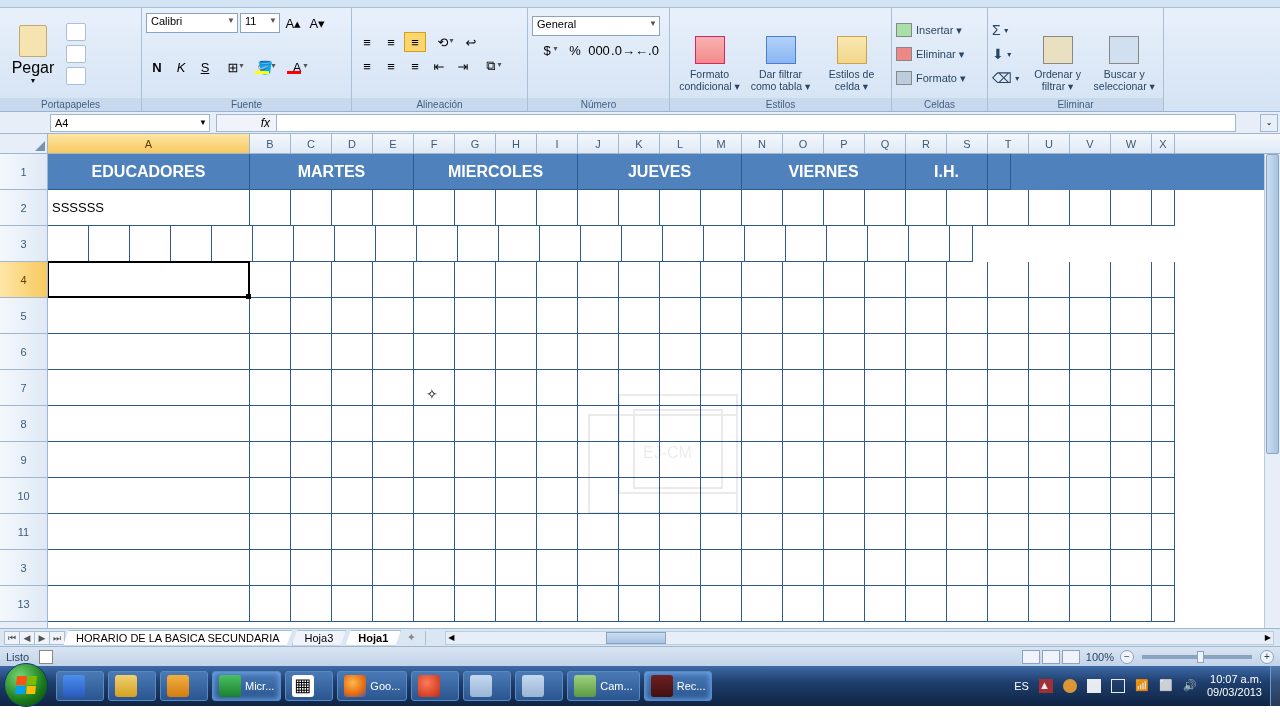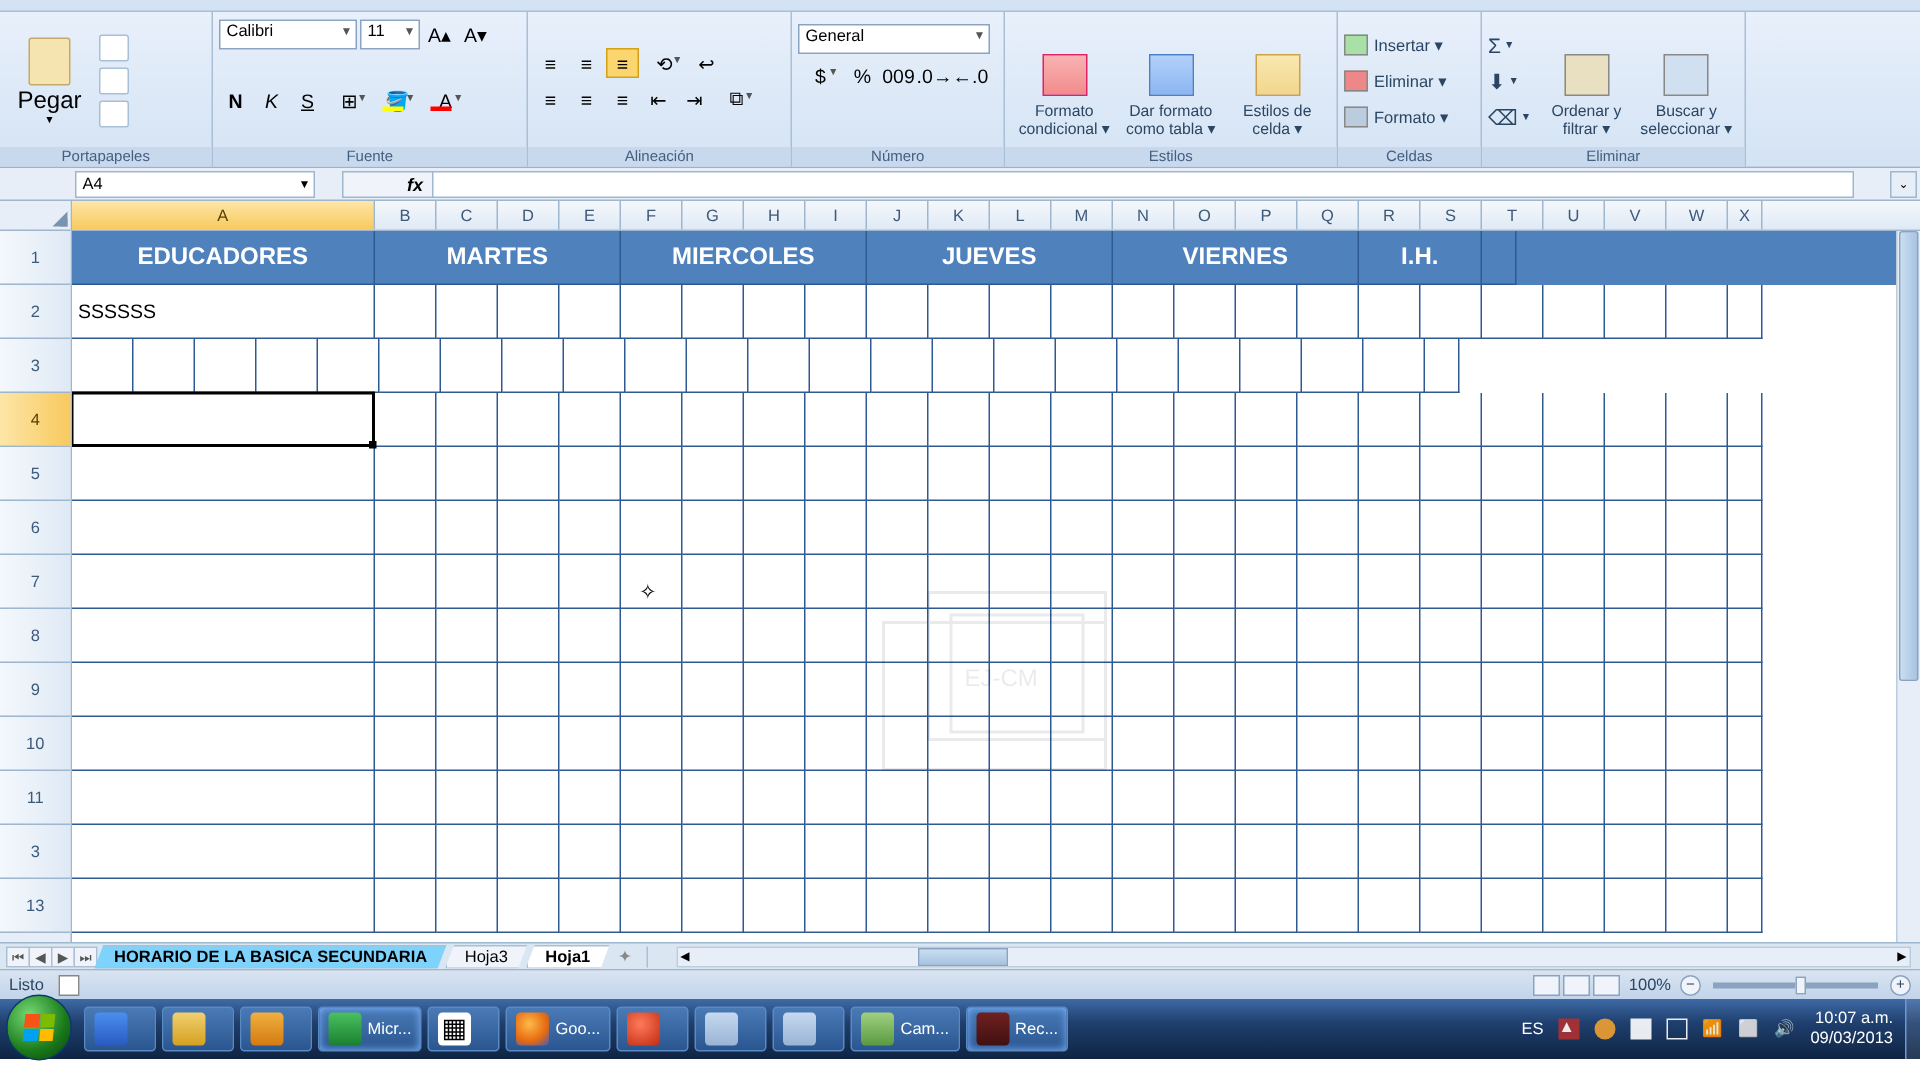"009" div.rib-btn { text: 009 -> 000 }
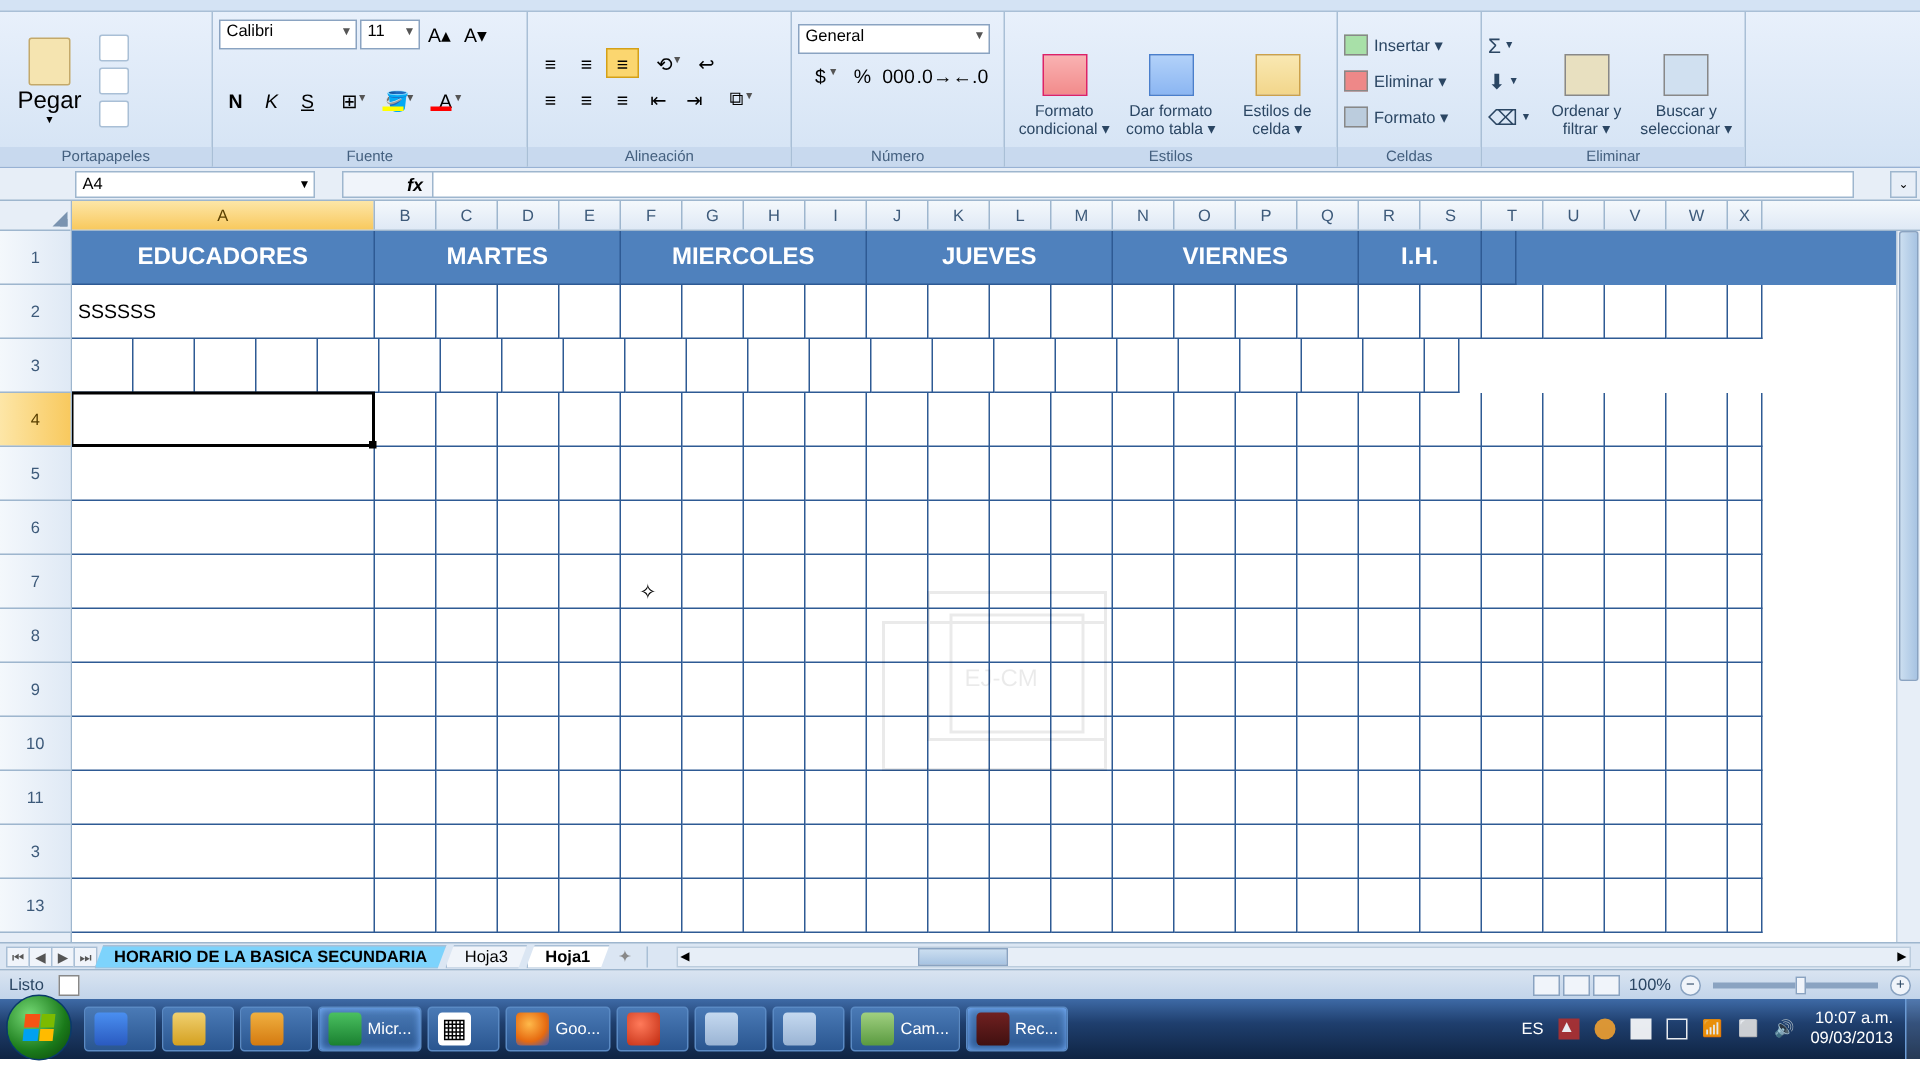"Dar formato como tabla ▾" span { text: formato -> filtrar }
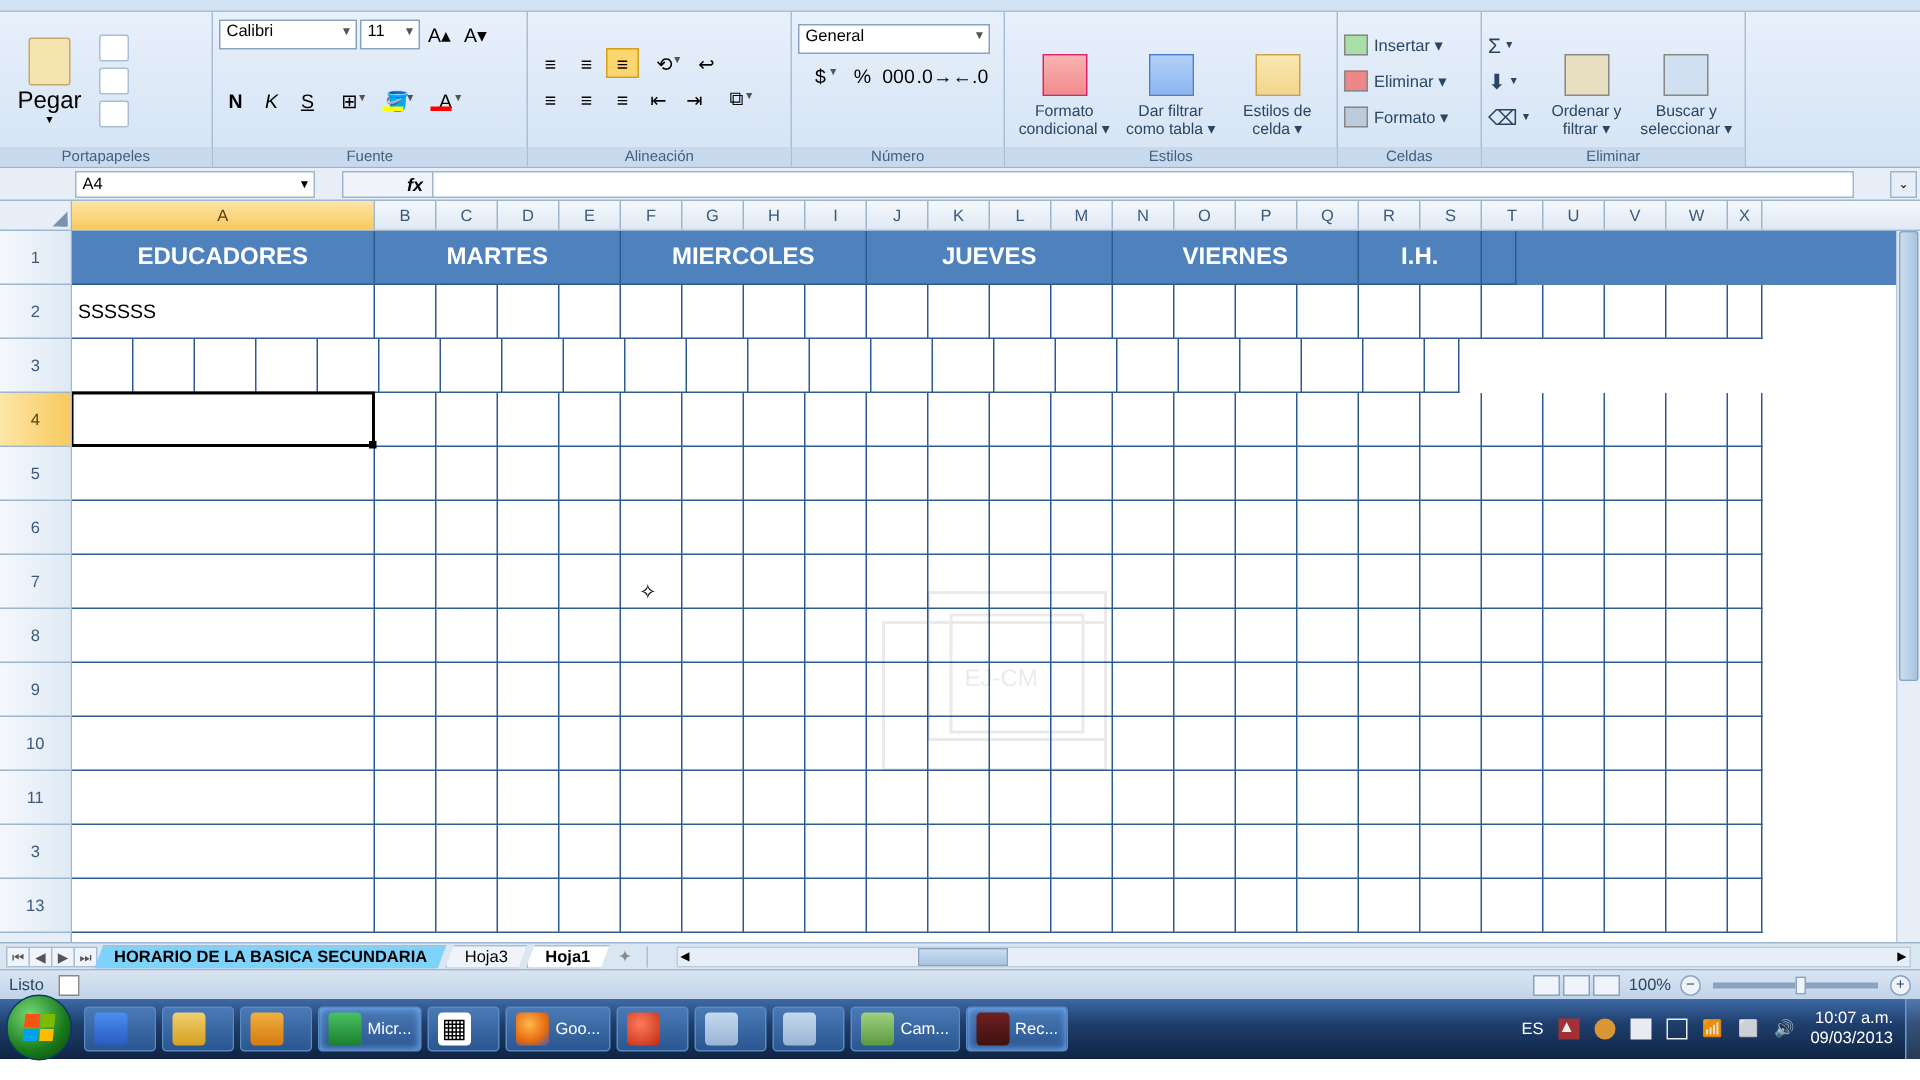"fx" .fxwrap { font-weight: bold -> none; margin-left: 18px -> 6px }
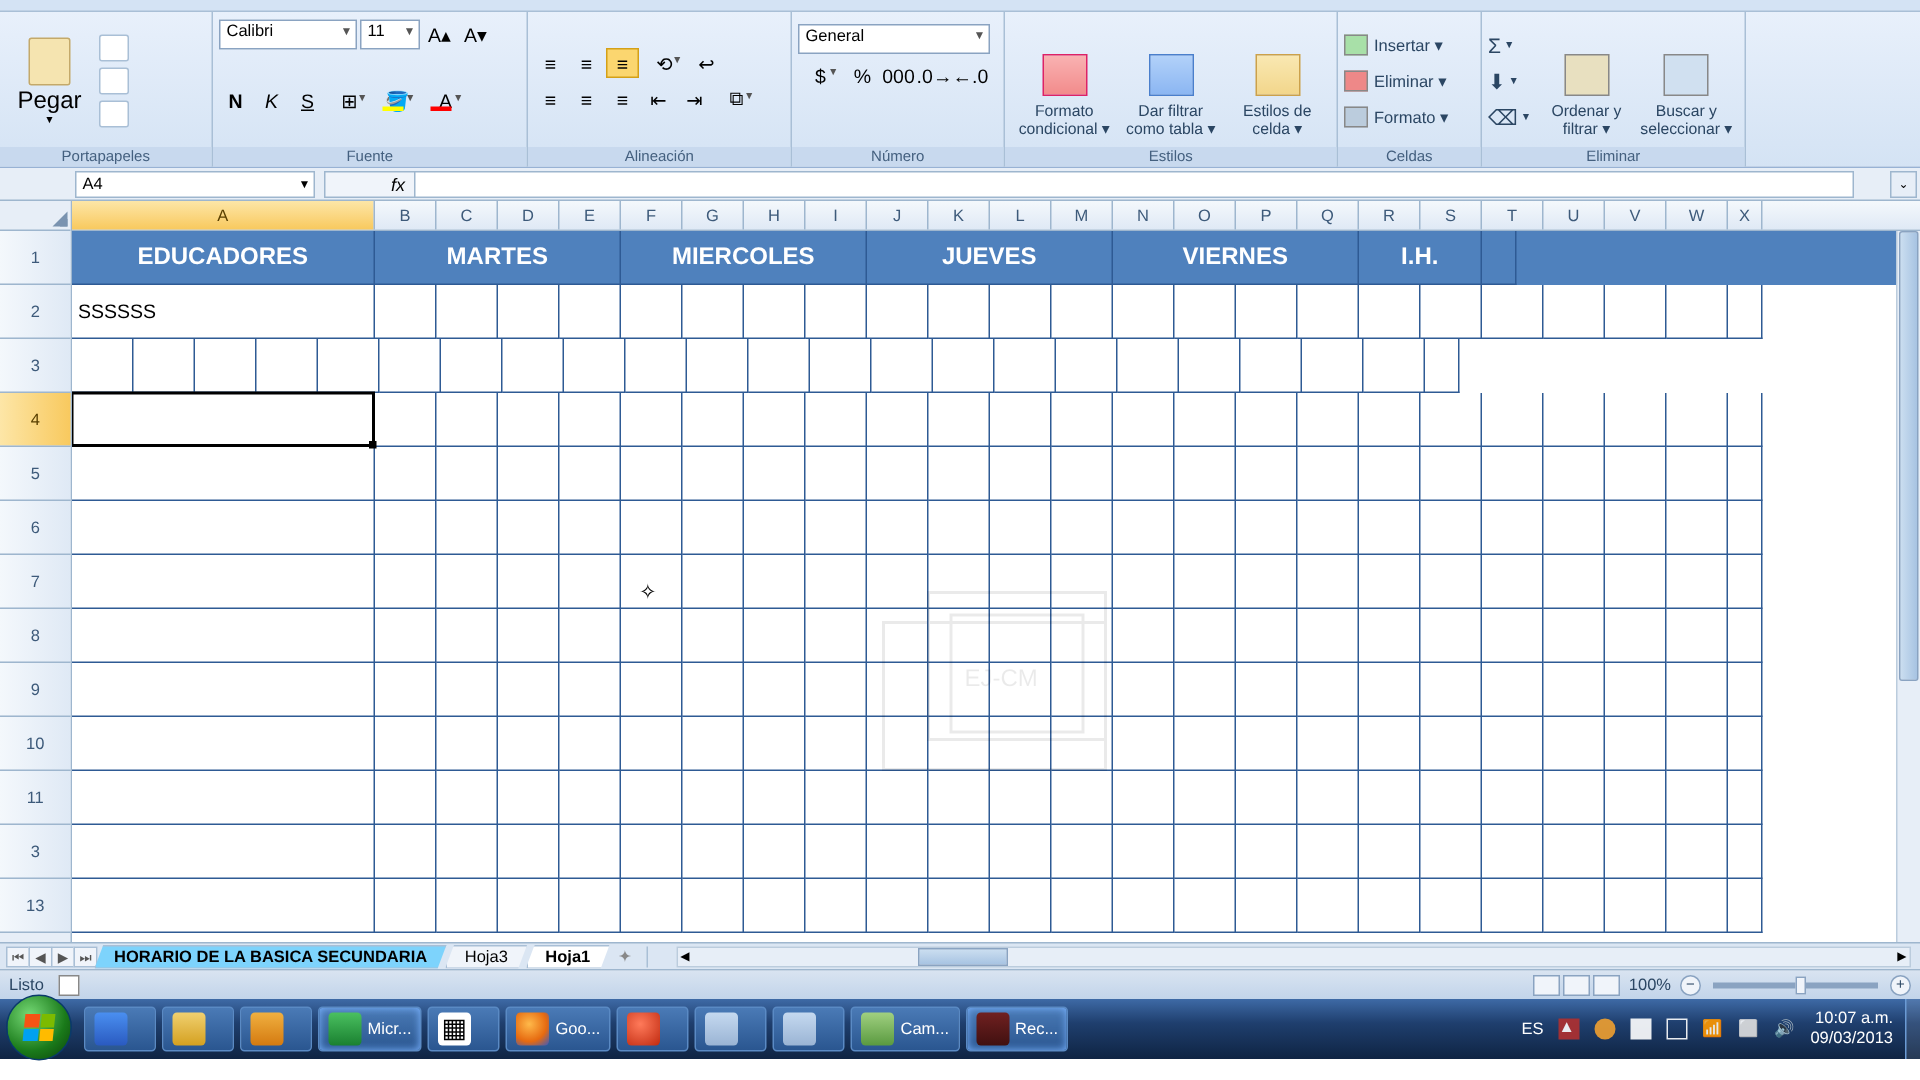"HORARIO DE LA BASICA SECUNDARIA" div.sheettab { background: #7dd3fc -> #ffffff; font-weight: bold -> none }
